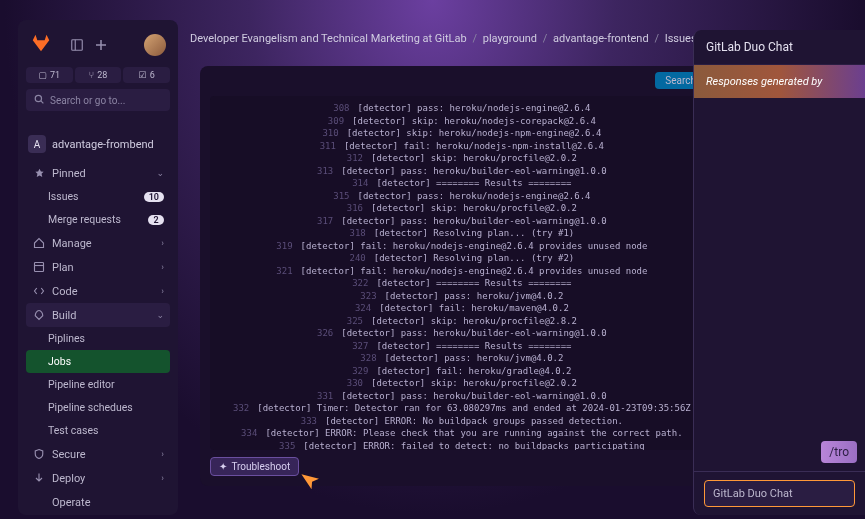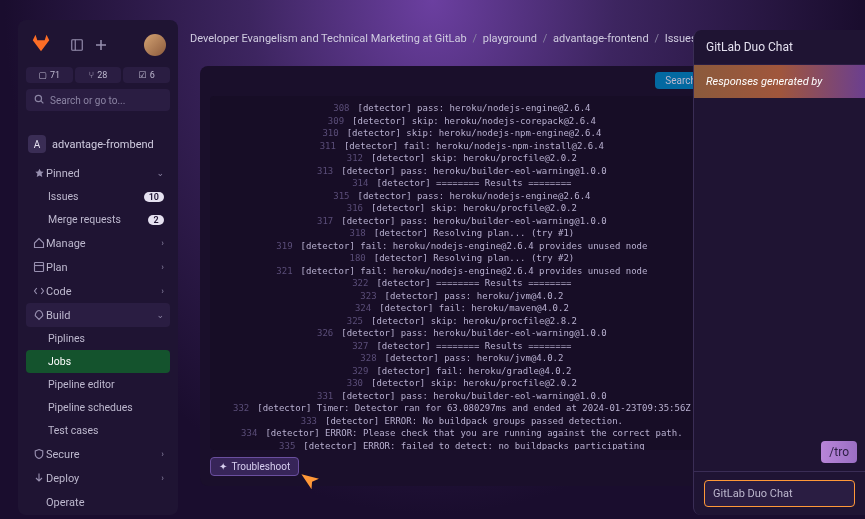"Pinned" .nav-item { gap: none -> 6px }
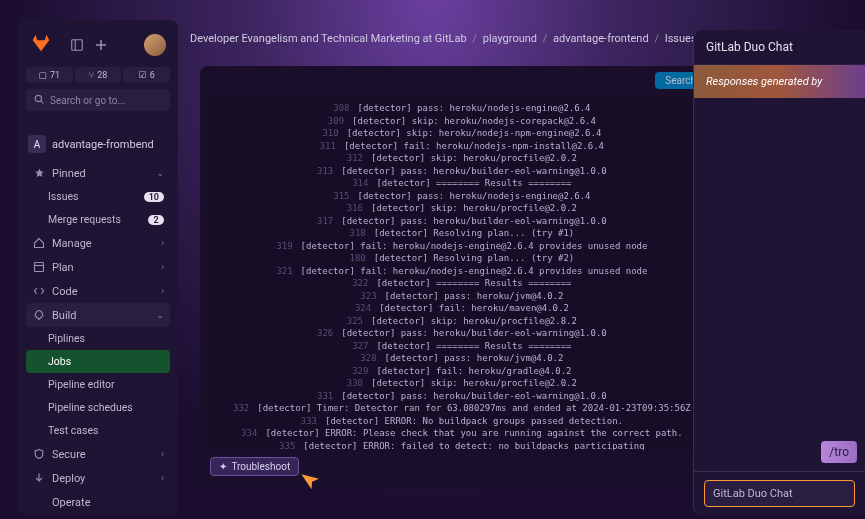"180" span.ln { text: 180 -> 240 }
